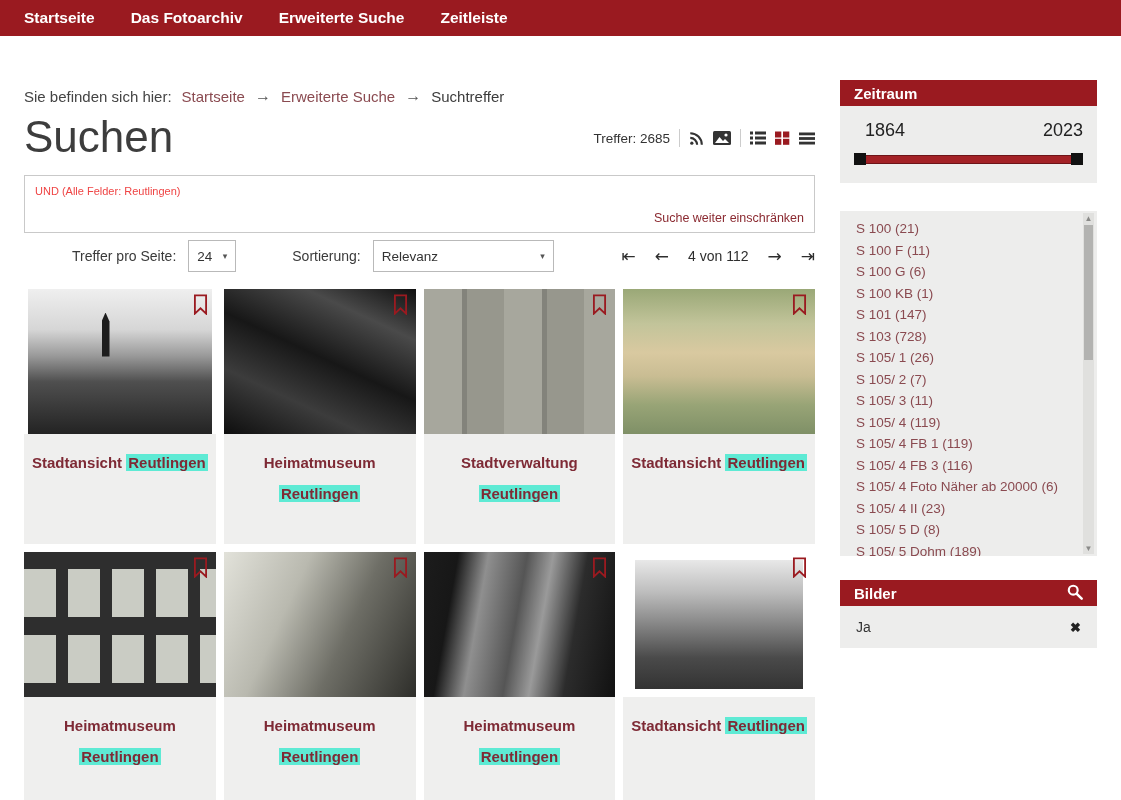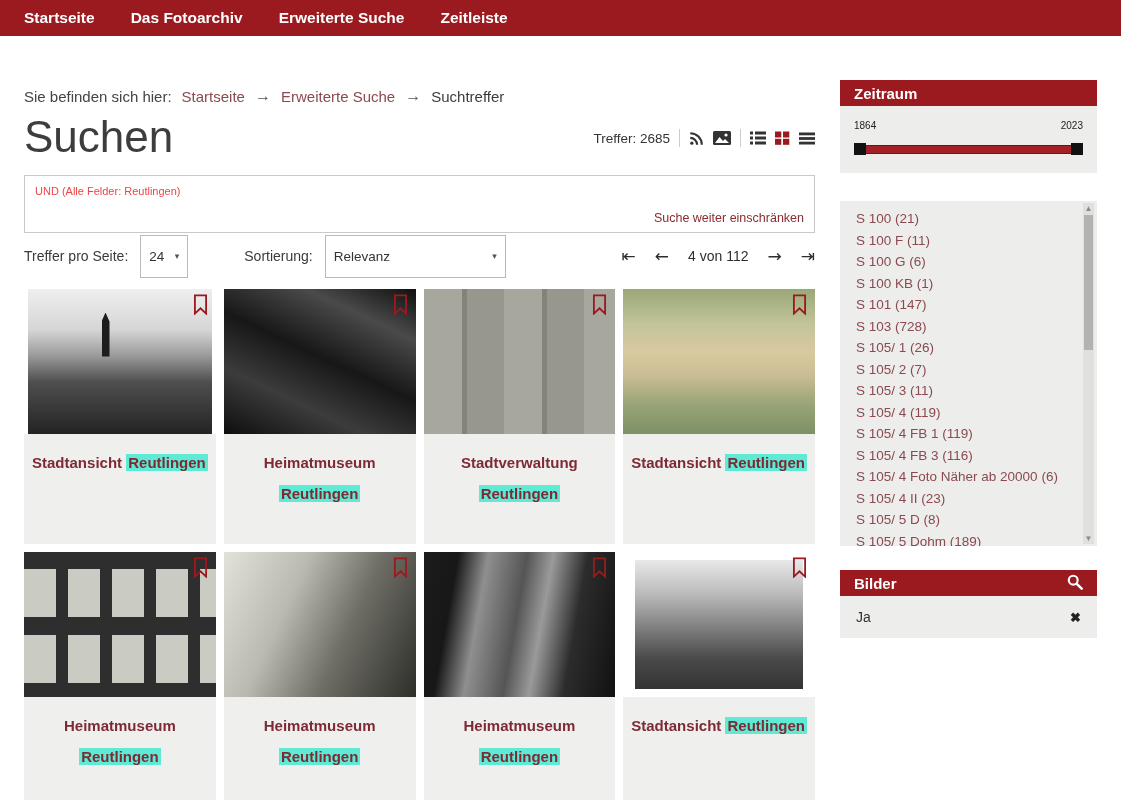"1864" .year-row { font-size: 10px -> 18px; margin-left: none -> 11px }
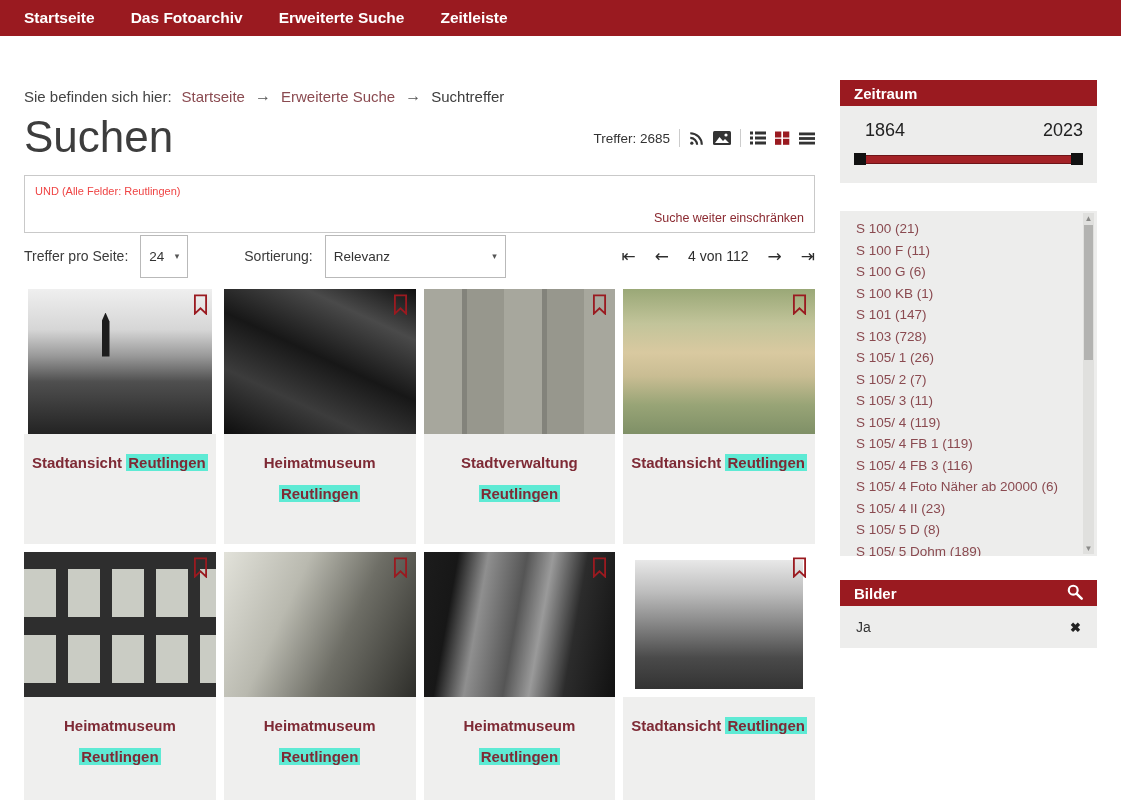"Treffer pro Seite:" .ctrl-label { margin-left: none -> 48px }
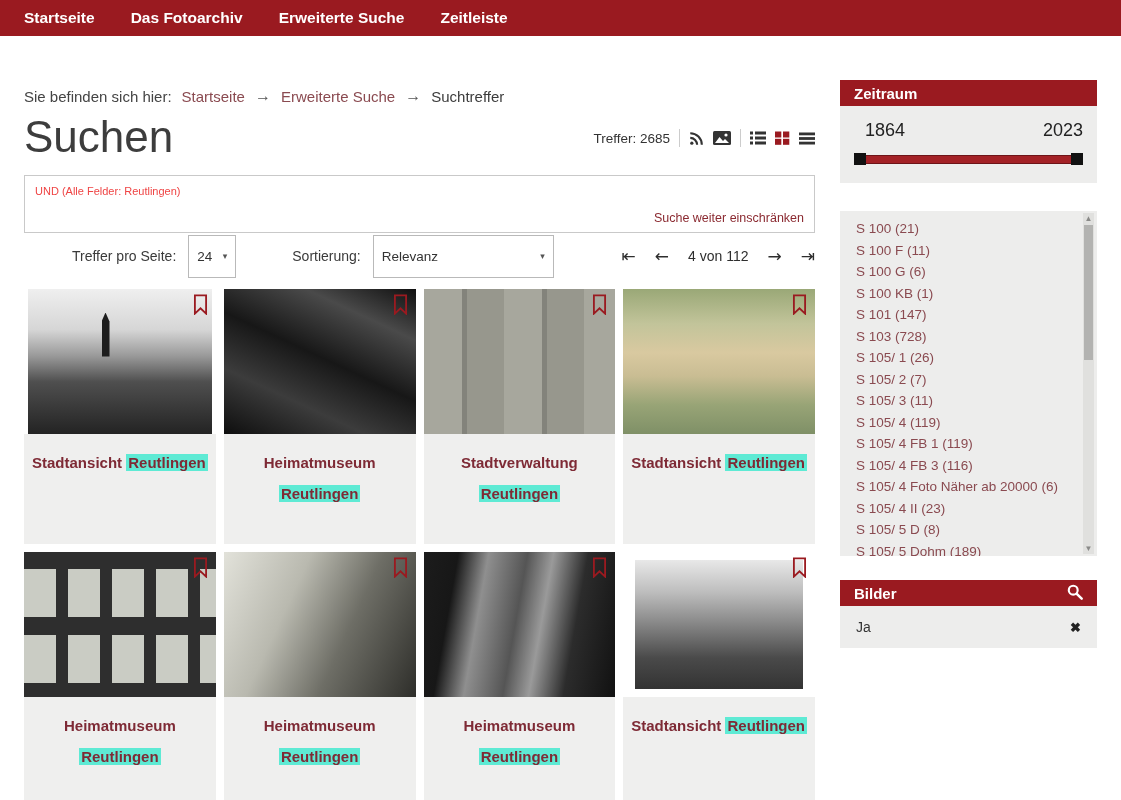"24" .select { height: 43px -> 32px }
